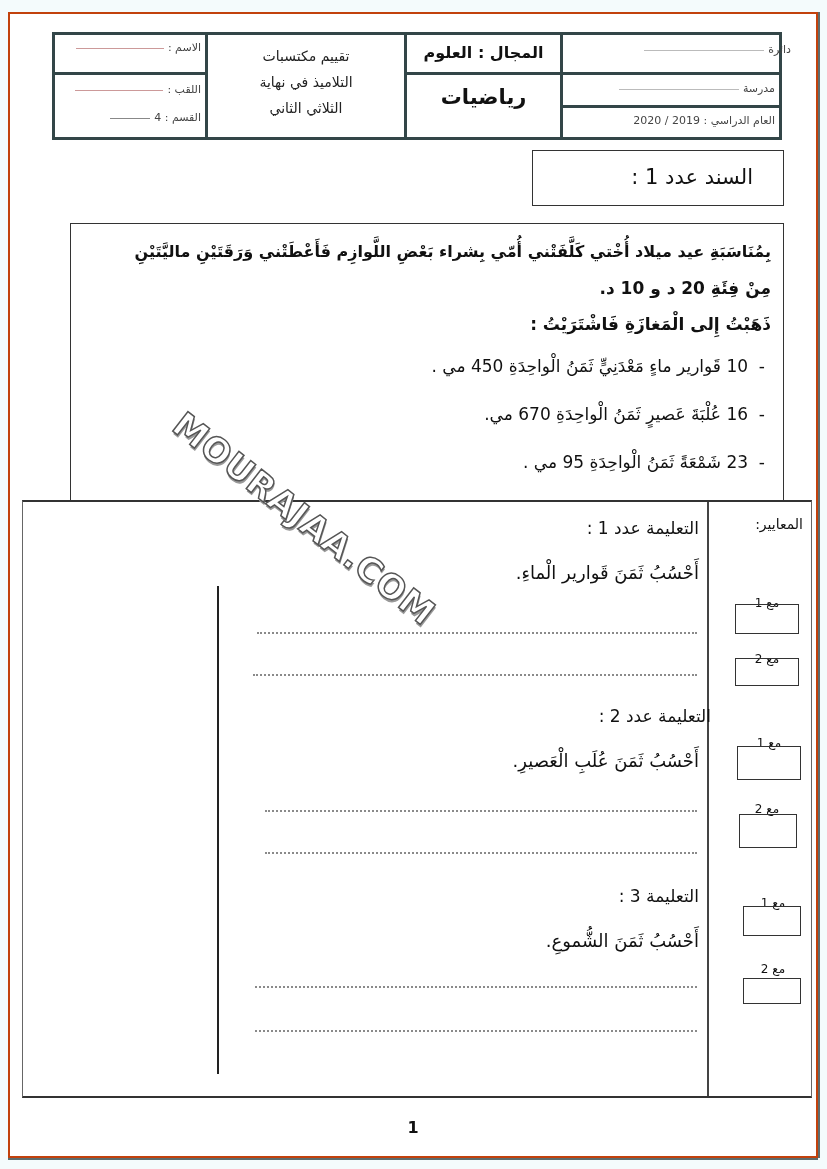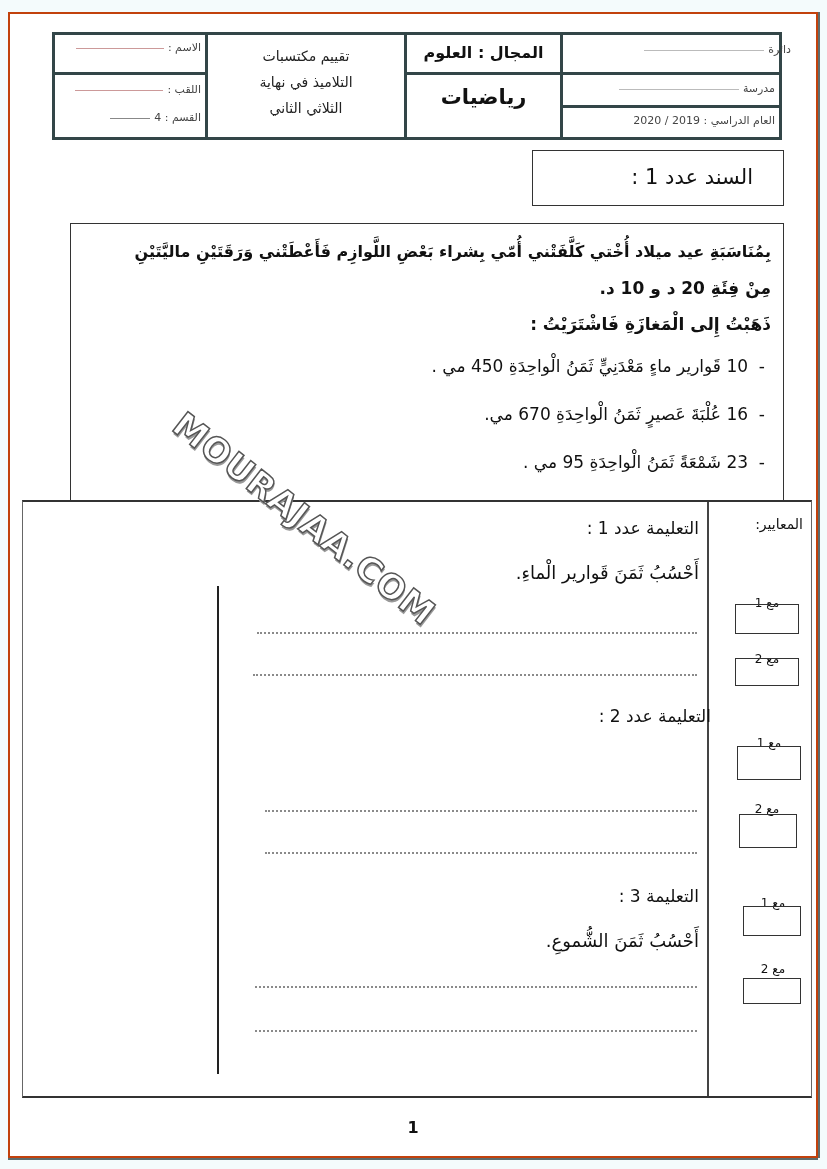"أَحْسُبُ ثَمَنَ عُلَبِ الْعَصيرِ." div.abs { html: none -> <div>أَحْسُبُ ثَمَنَ عُلَبِ الْعَصيرِ.</div> }
